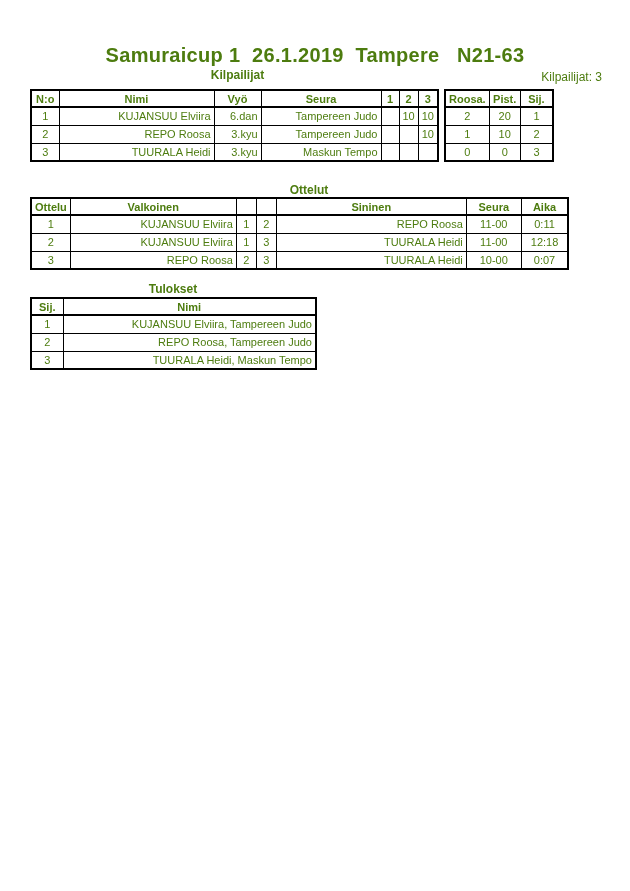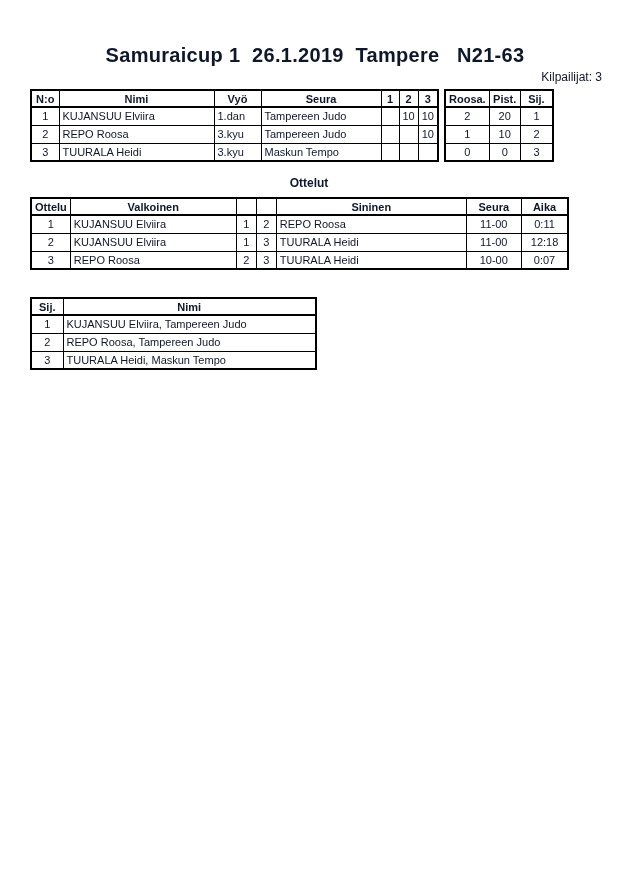"Samuraicup 1 26.1.2019 Tampere N21-63" .page { color: #0f172a -> #4d7c0f }
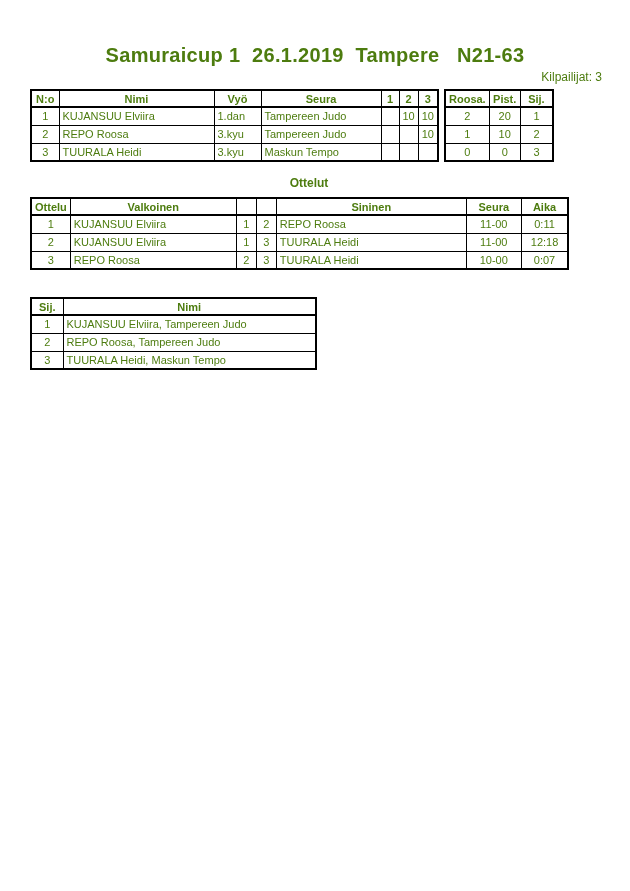"Kilpailijat" div.sec-heading { html: none -> <div>Kilpailijat</div> }
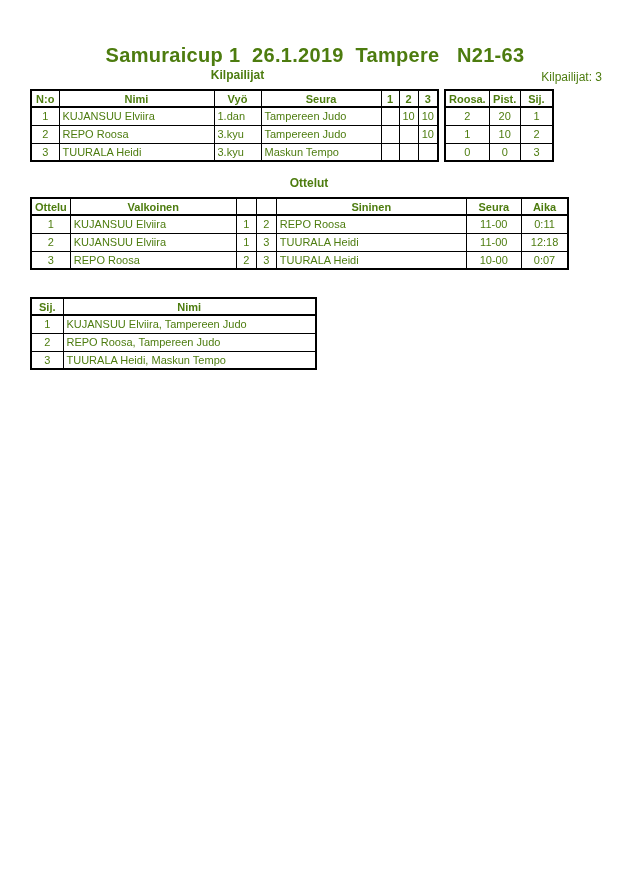"KUJANSUU Elviira" .l { text-align: left -> right }
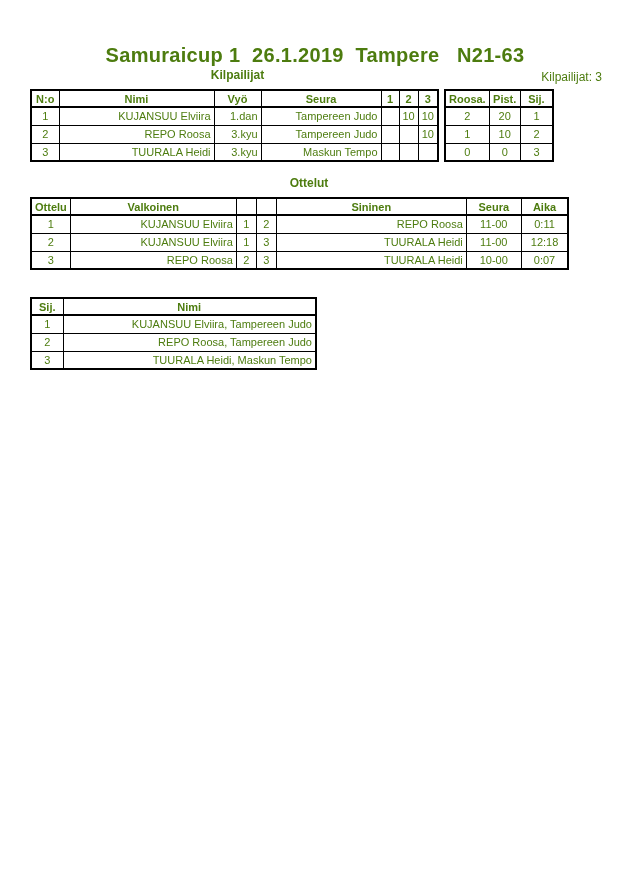"1.dan" td.l { text: 1.dan -> 6.dan }
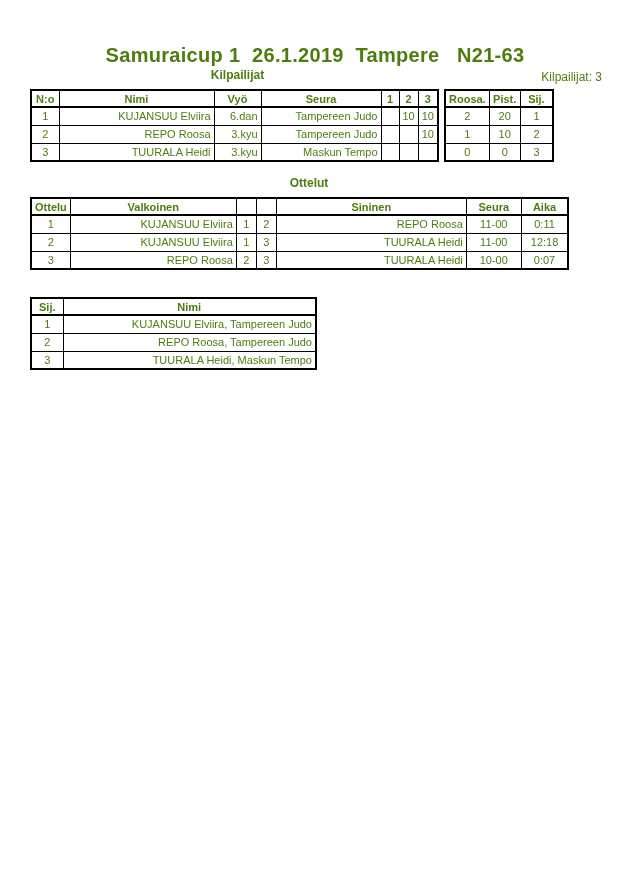"Ottelut" .ottelut-heading { top: 176px -> 183px }
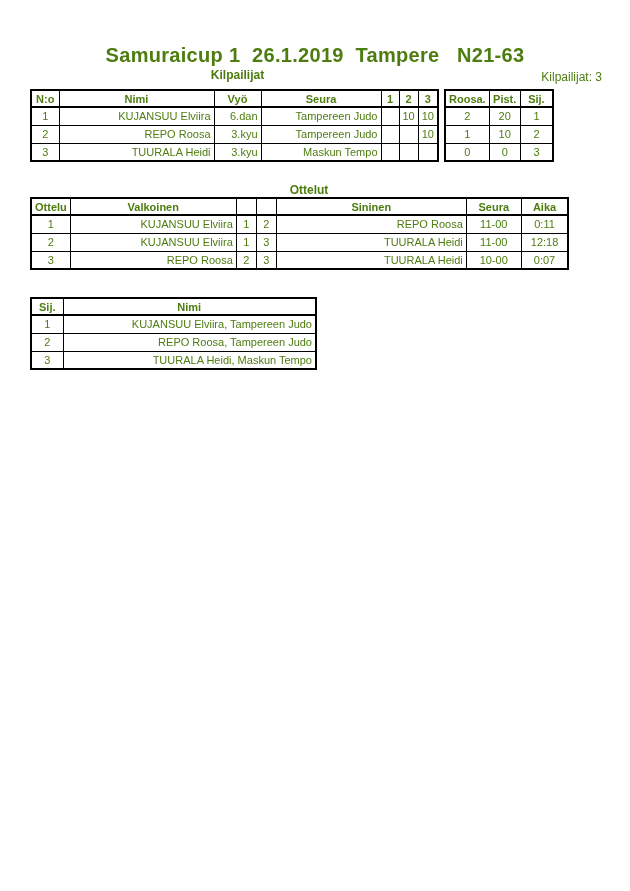"Tulokset" div.sec-heading { html: none -> <div>Tulokset</div> }
